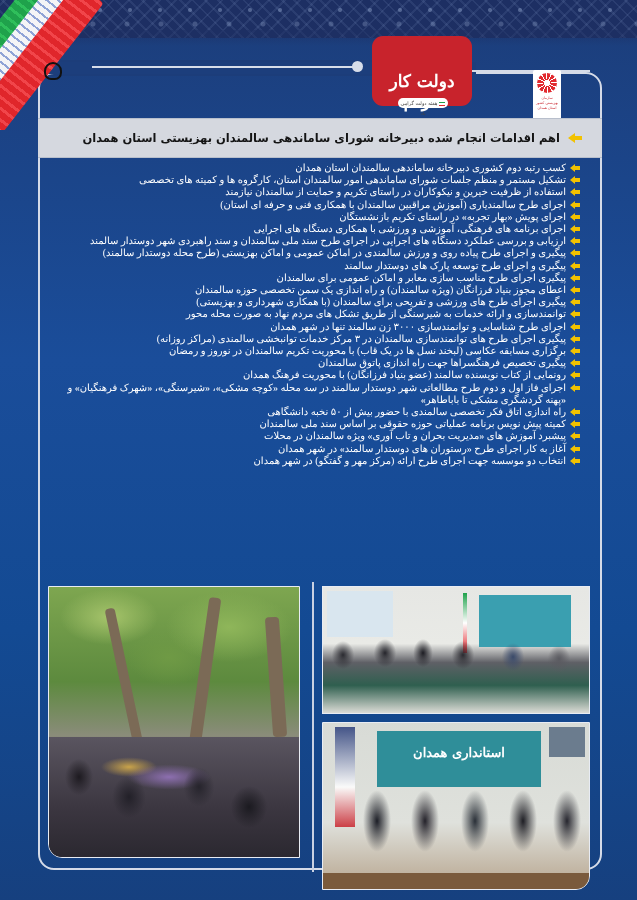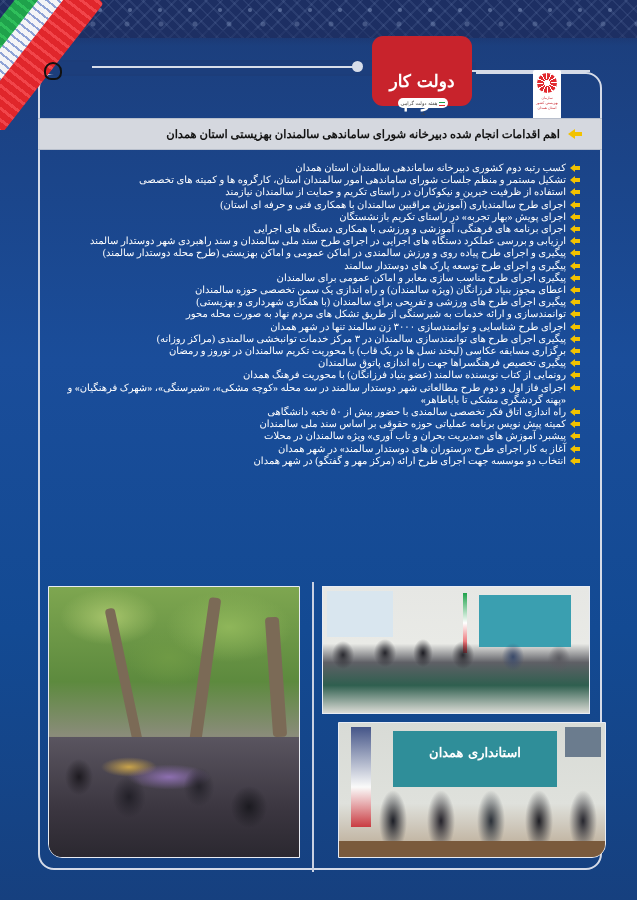"اهم اقدامات انجام شده دبیرخانه" .title-bar { font-family: Liberation Serif, serif -> none; height: 32px -> 40px }
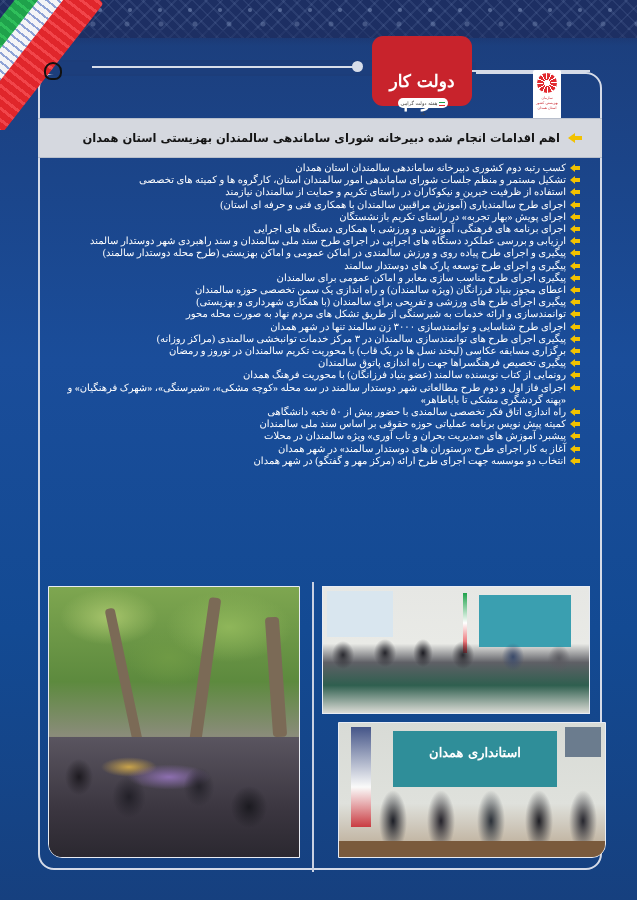"استانداری همدان" .photo-right-bottom { height: 136px -> 168px; margin-left: 16px -> none }
